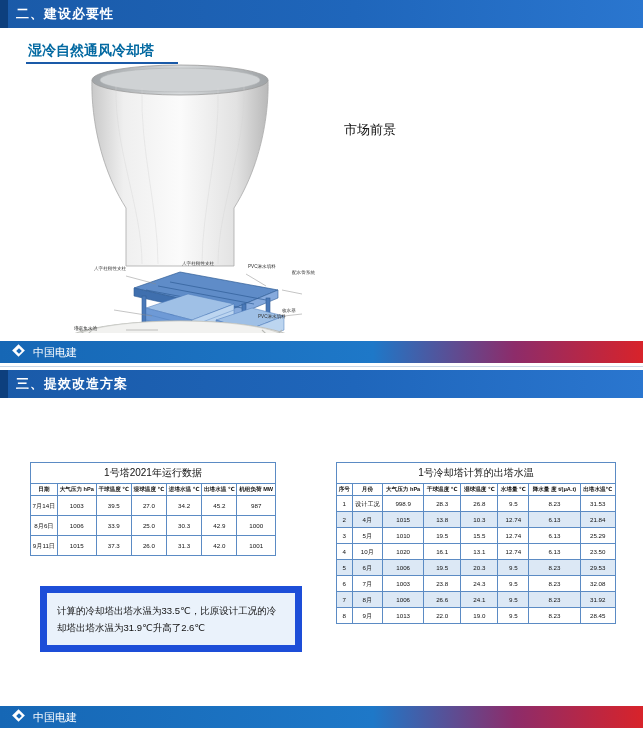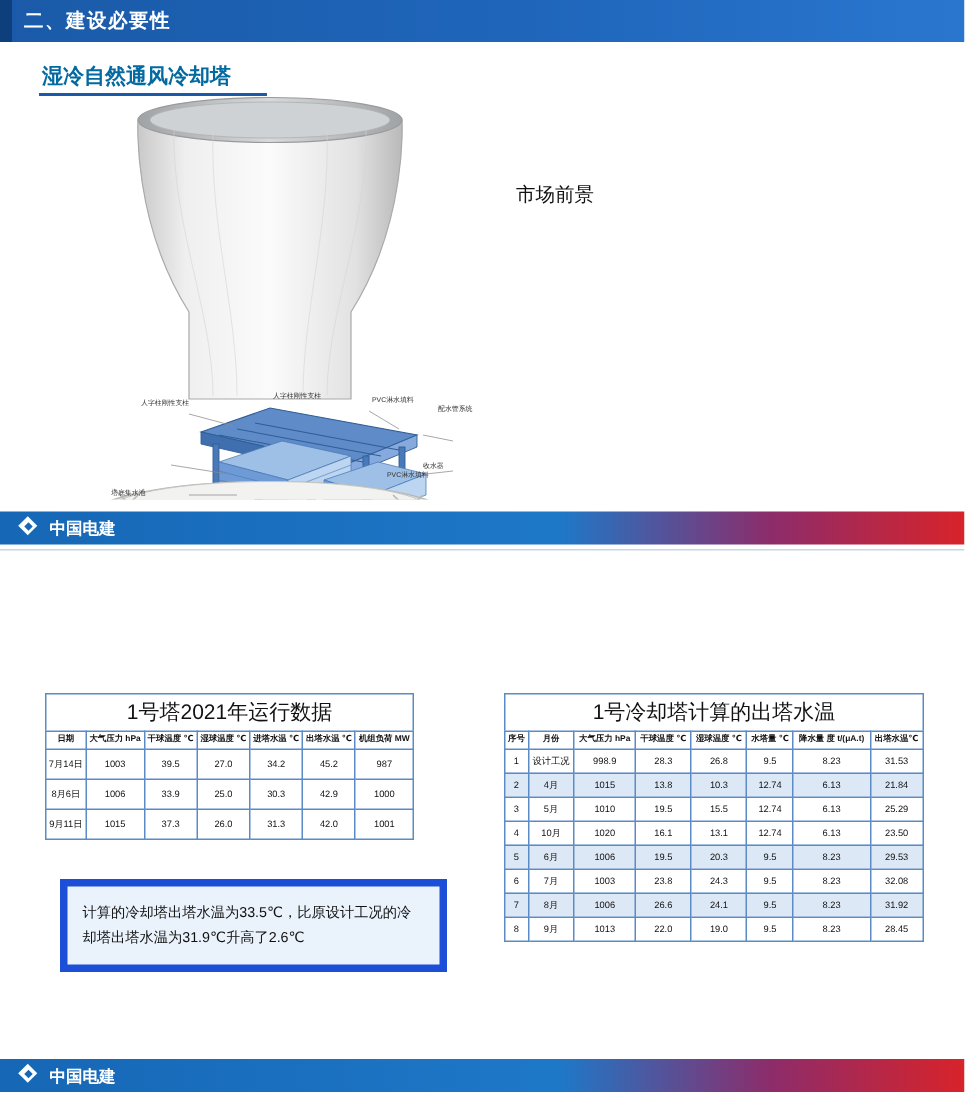"中国电建" .footer-bar .brand { font-weight: bold -> normal }
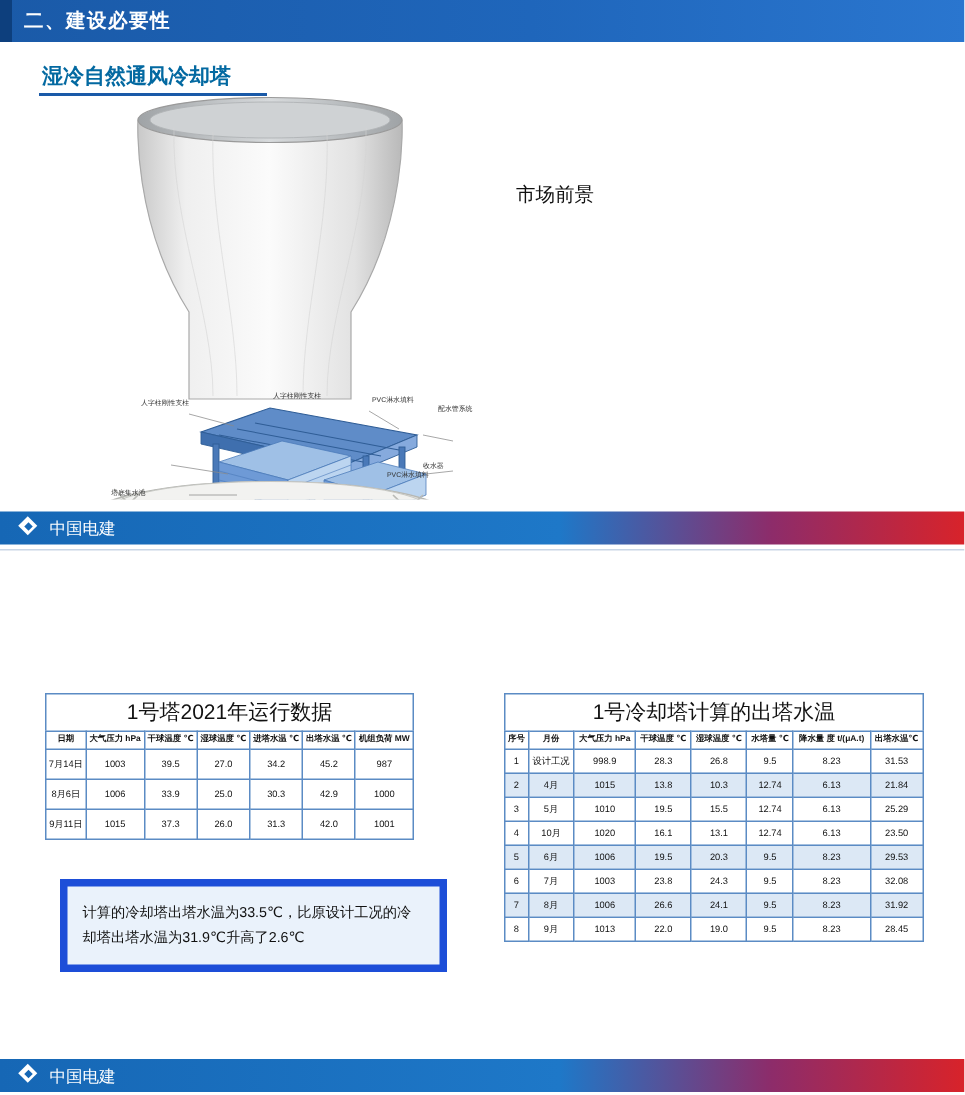"三、提效改造方案" div.section-bar { html: none -> <div> <div></div> <div>三、提效改造方案</div> </div> }
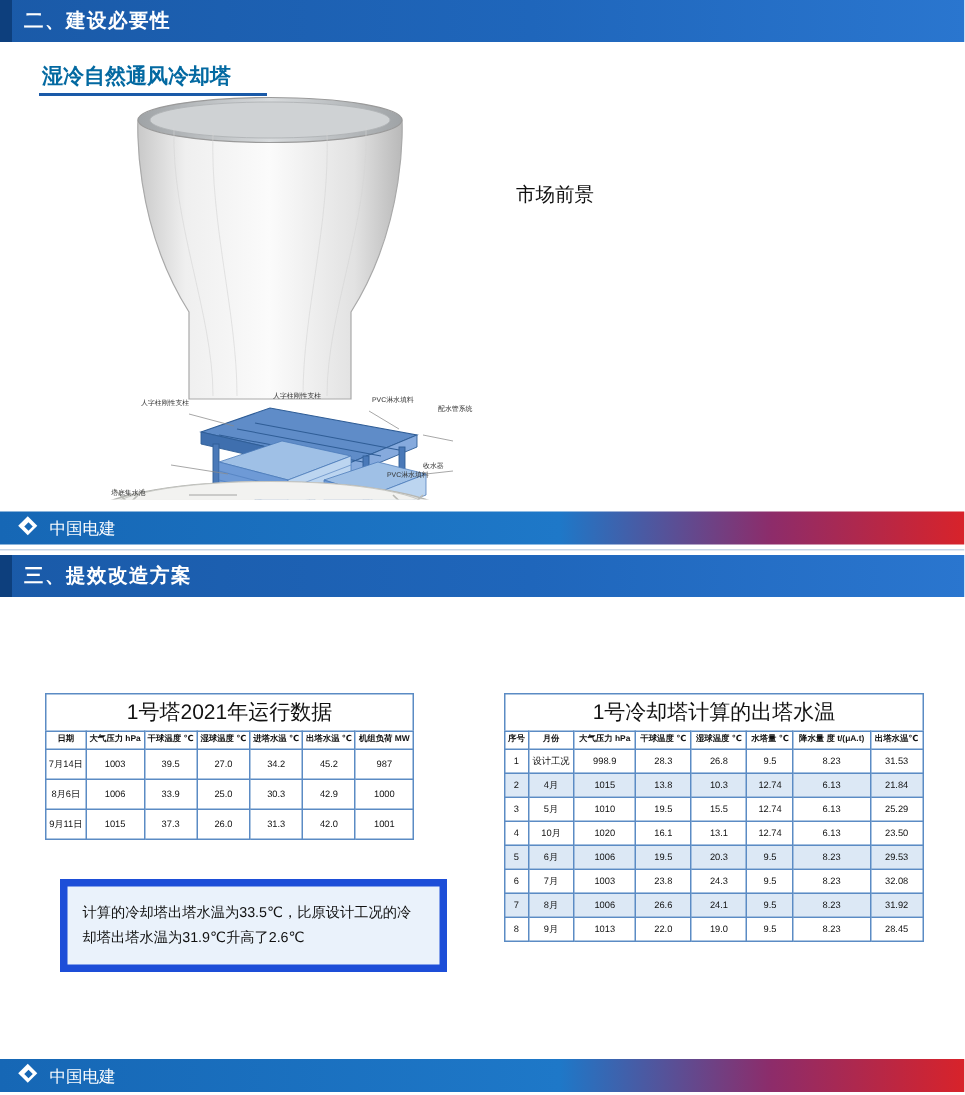"1号塔2021年运行数据" .tbl-caption { font-size: 14px -> 10px }
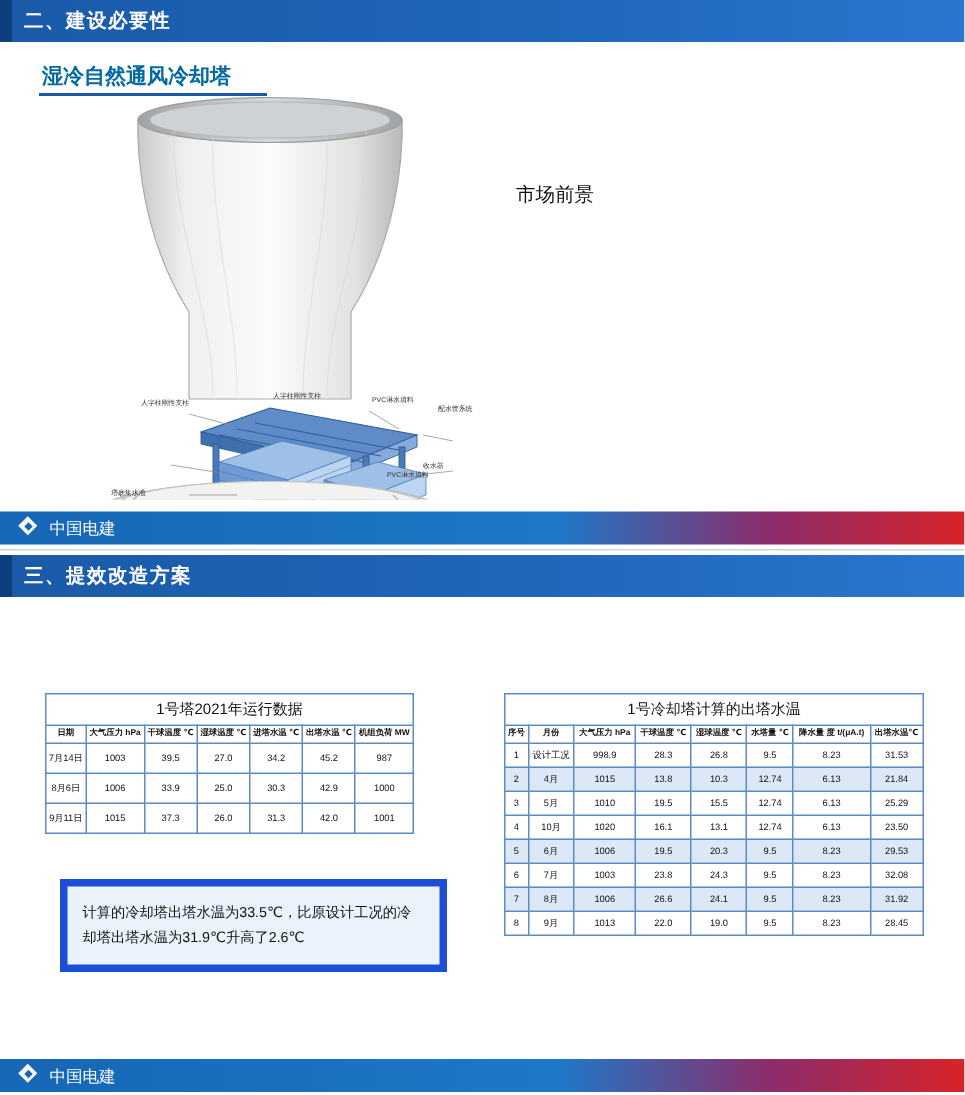"计算的冷却塔出塔水温为33.5℃，比原设计工况的冷却塔出塔水温为31.9℃升高了" .note-box { border: 5px solid #1d4ed8 -> 7px solid #1d4ed8 }
